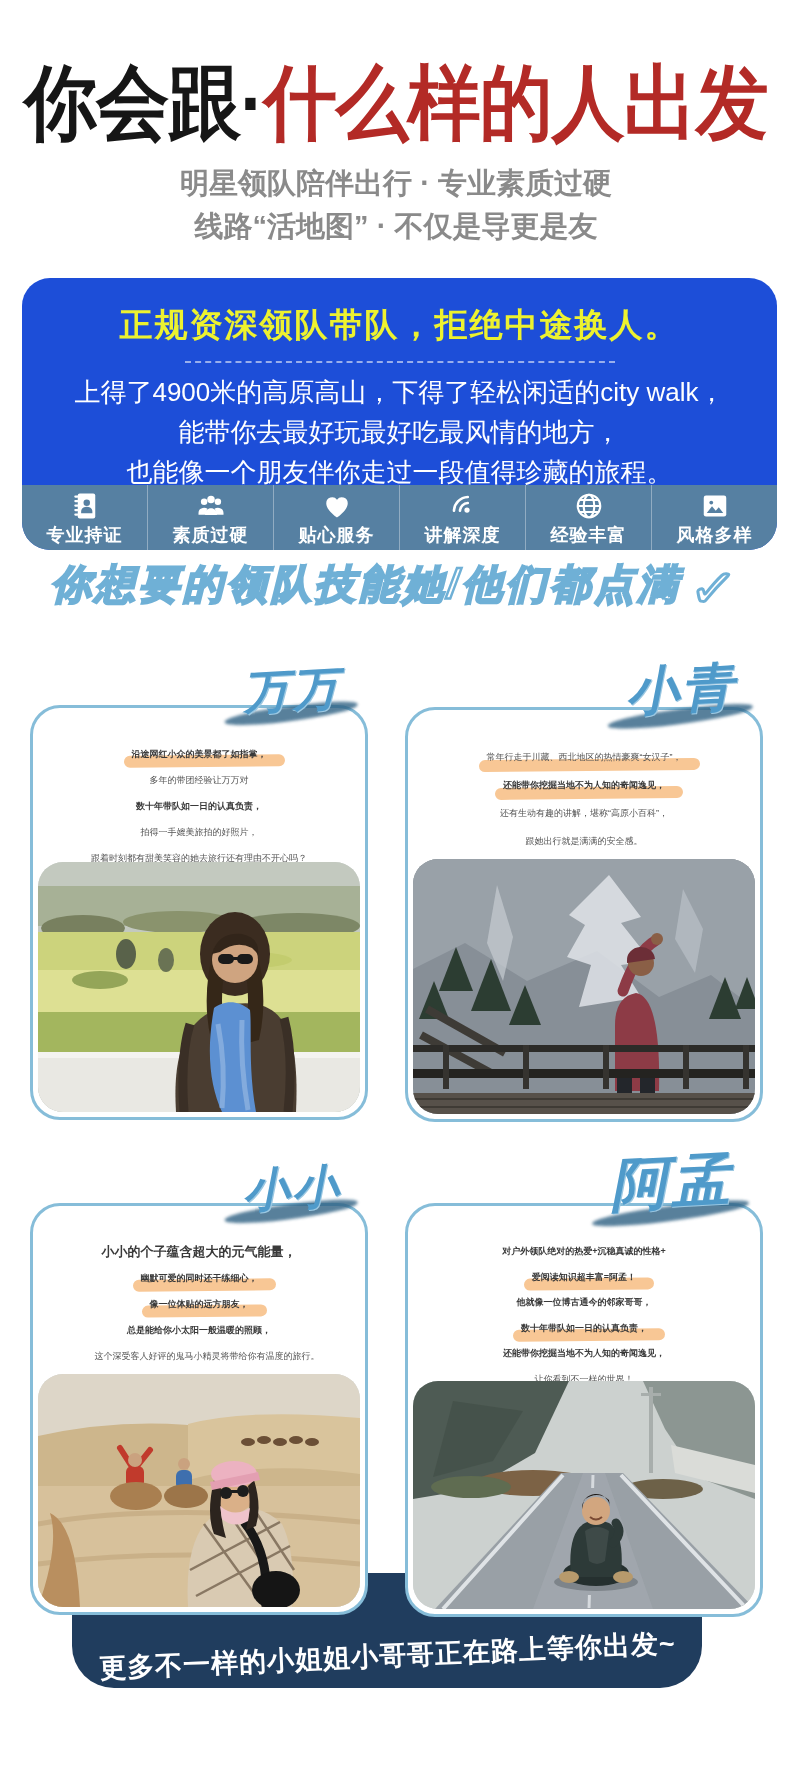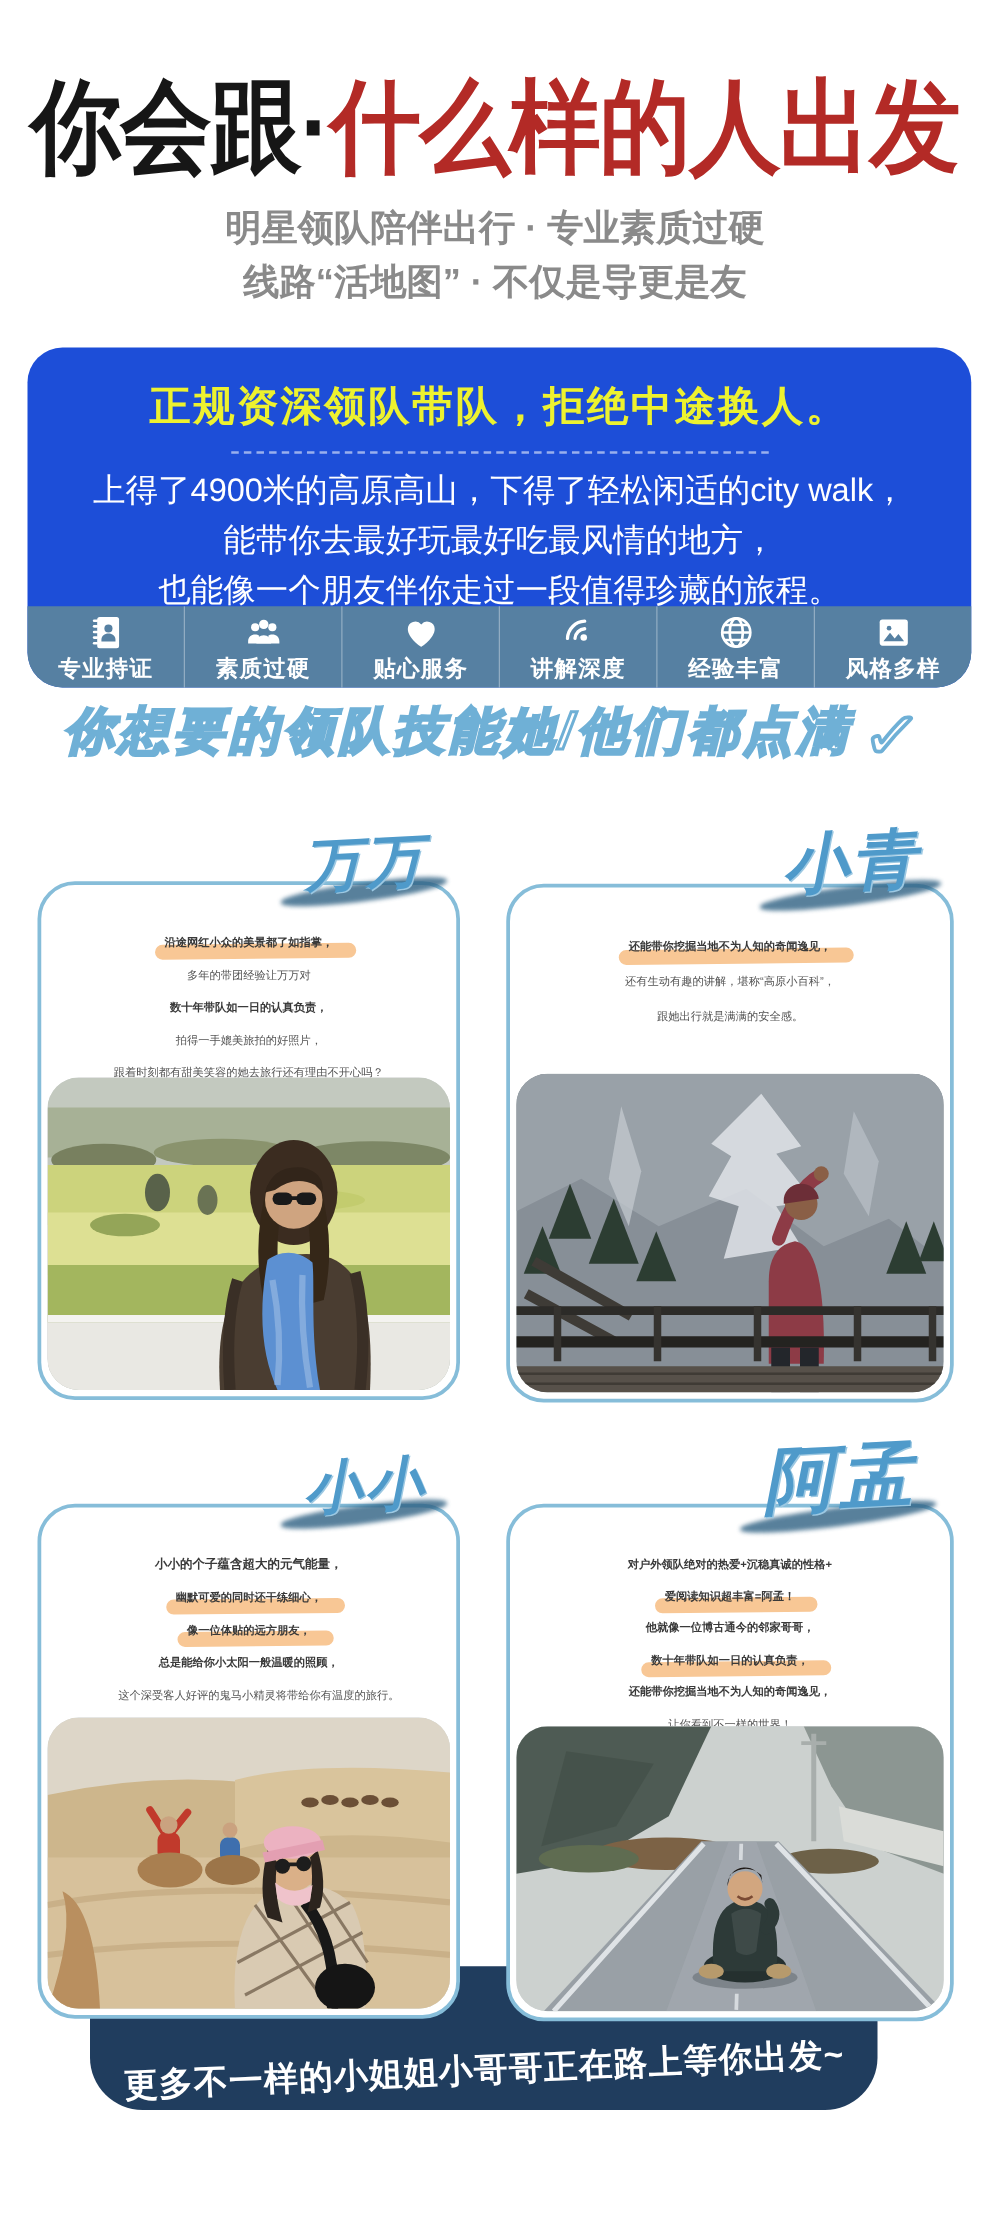"常年行走于川藏、西北地区的热情豪爽“女汉子”，" div.guide-line { html: none -> <div><span>常年行走于川藏、西北地区的热情豪爽“女汉子”，</span></div> }
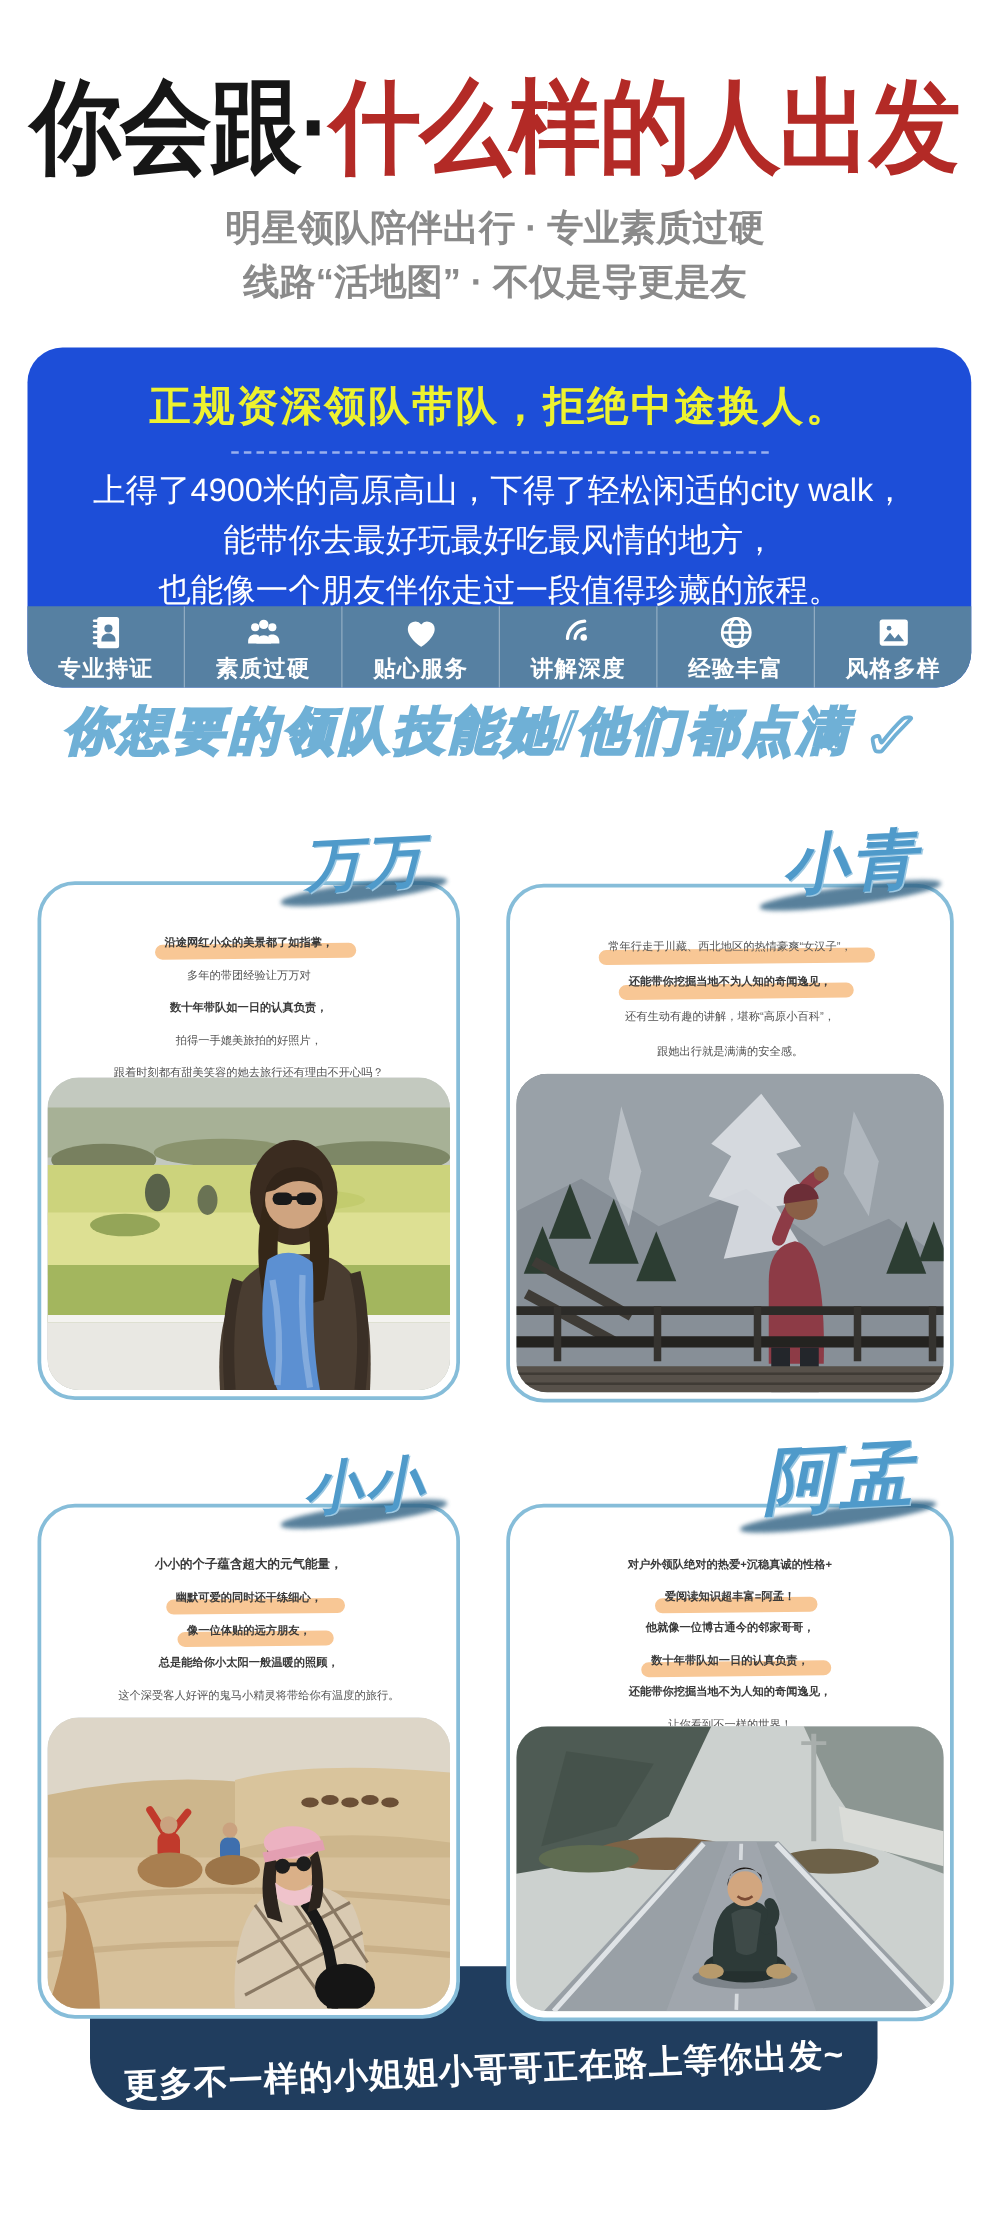"小小的个子蕴含超大的元气能量，" div.guide-line { font-size: 10px -> 13px }
